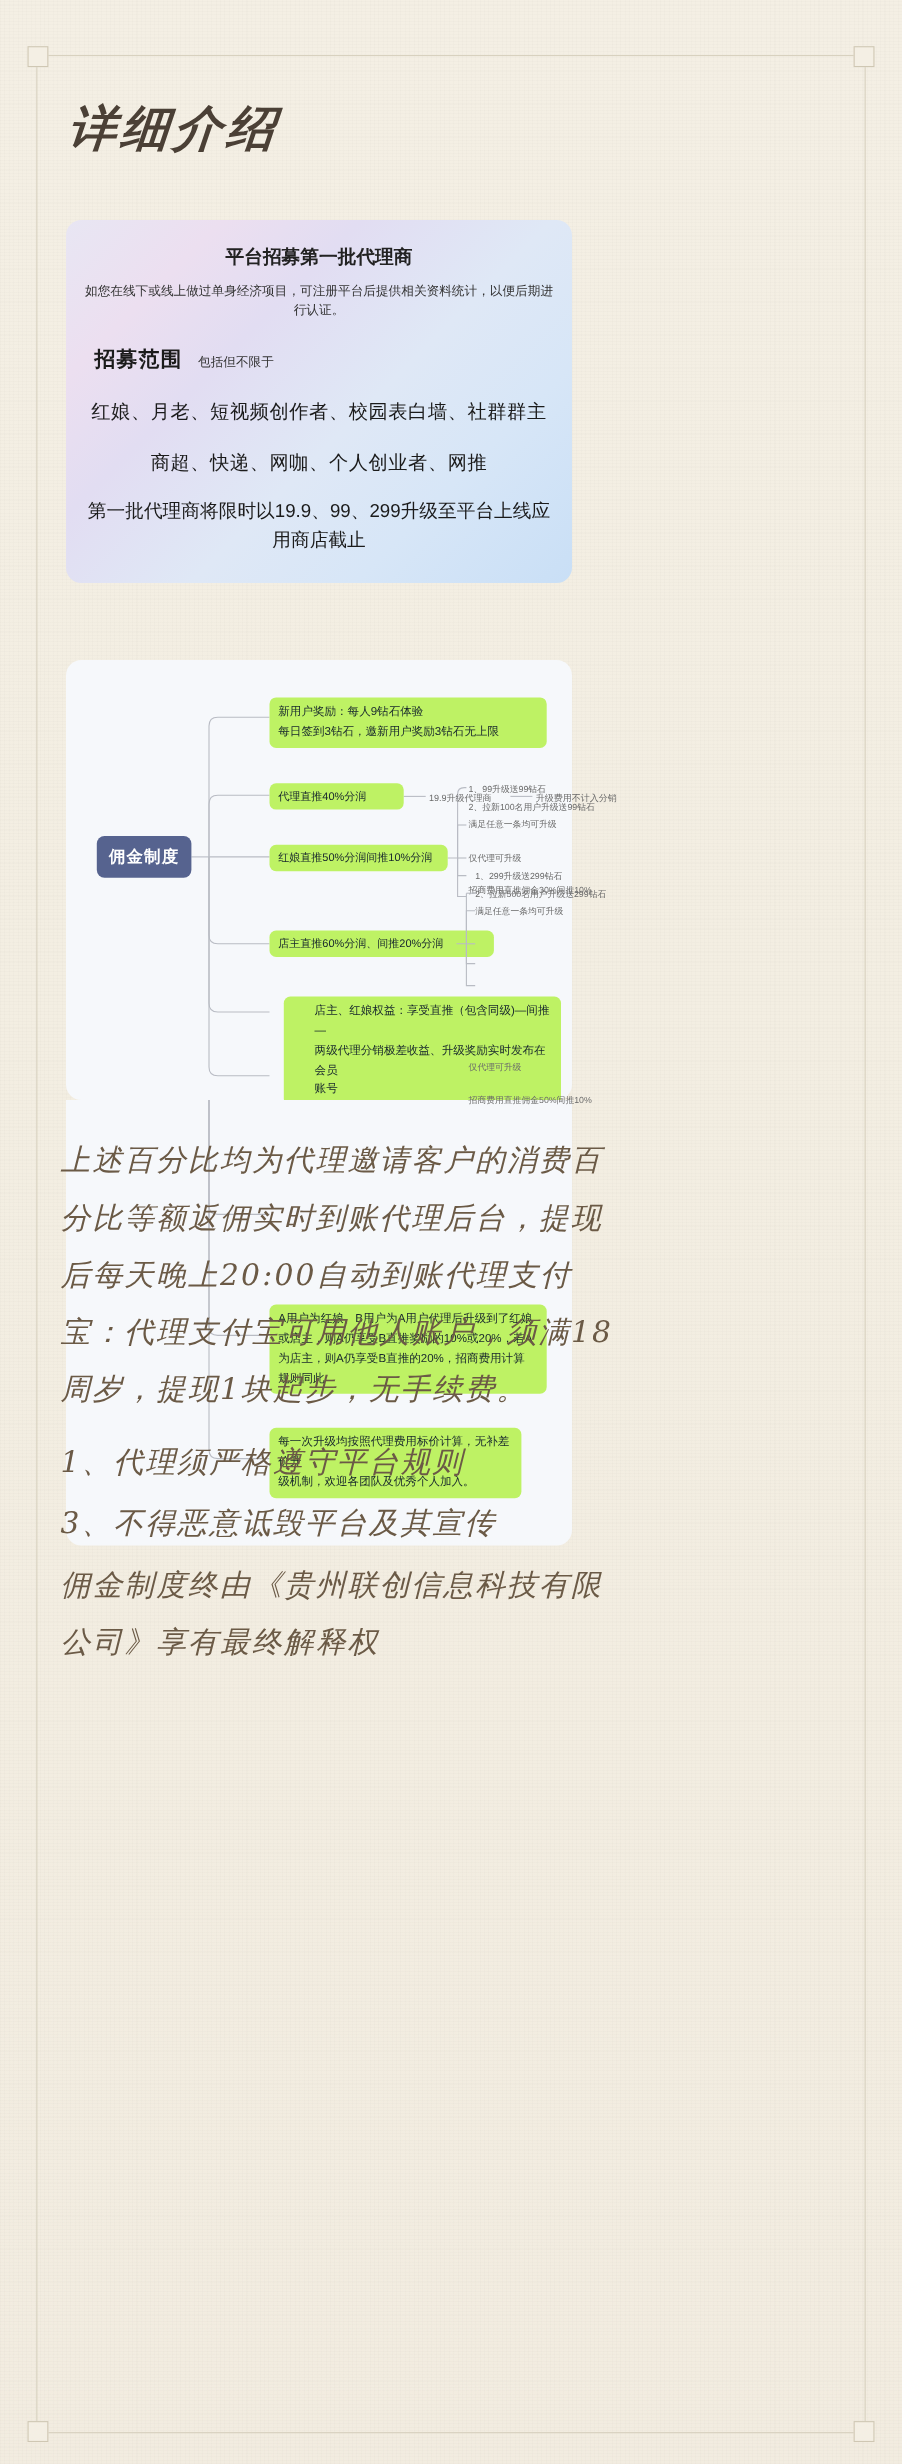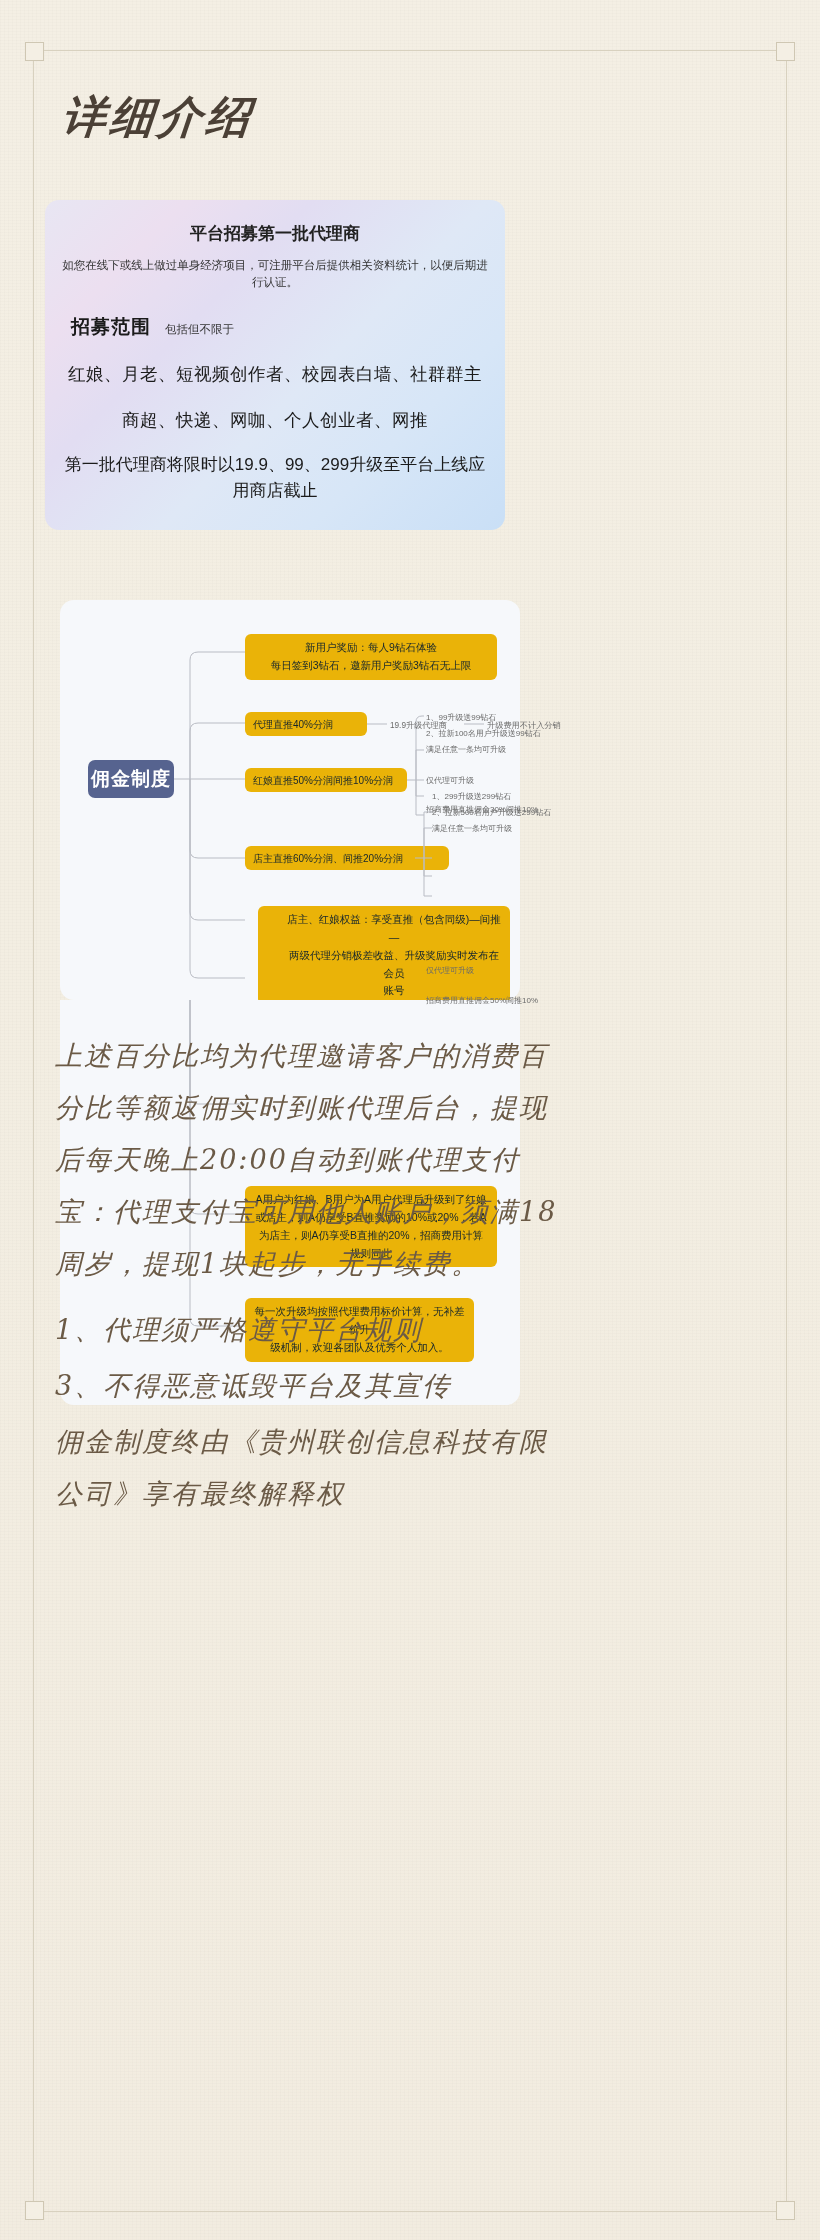"平台招募第一批代理商" .card1 { left: 45px -> 60px }
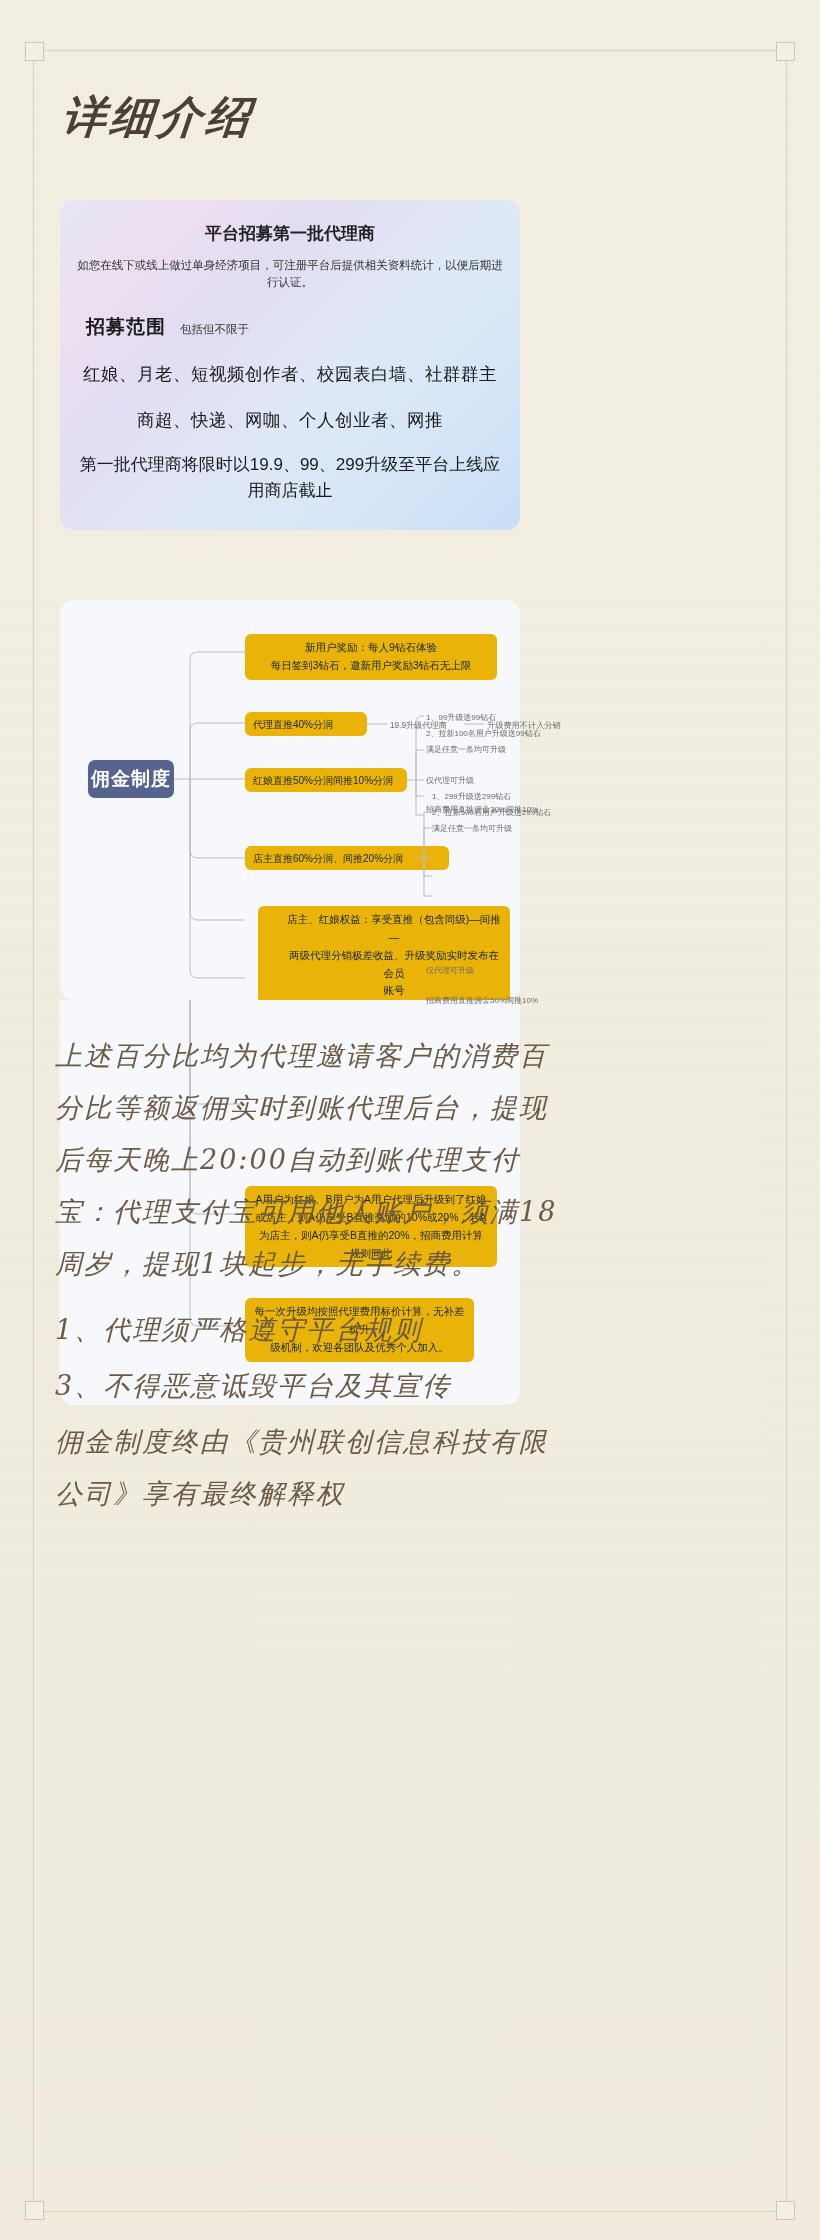"新用户奖励：每人9钻石体验" .node { background: #eab308 -> #bef264; text-align: center -> none }
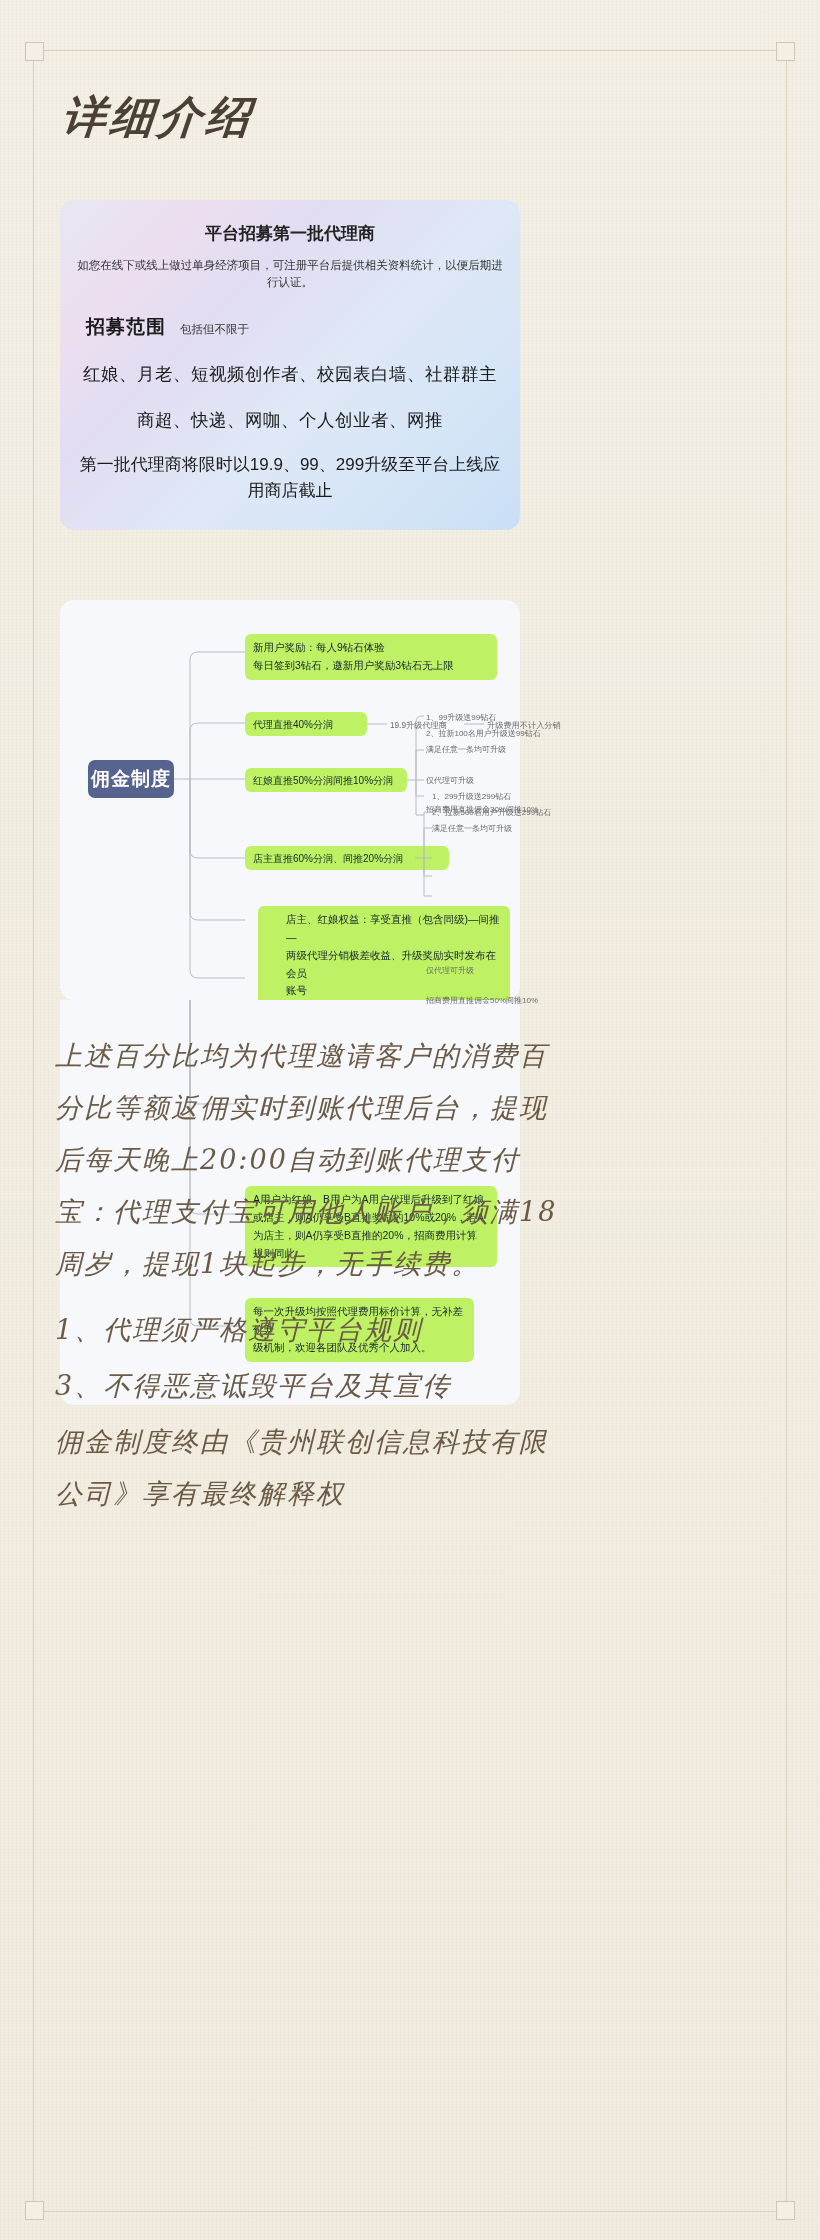"佣金制度" .root { font-size: 19px -> 15px }
